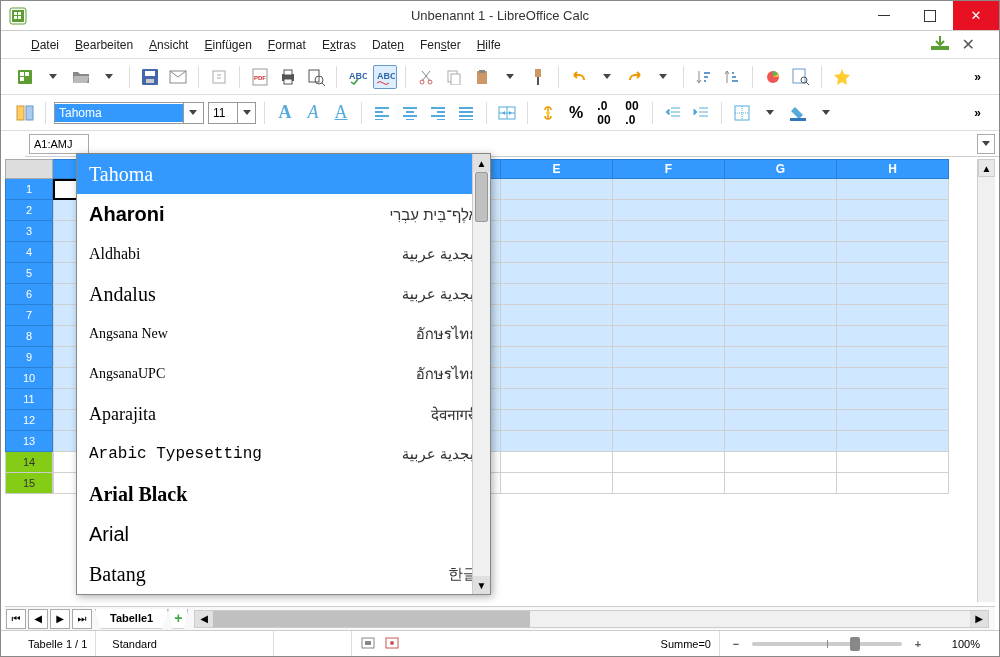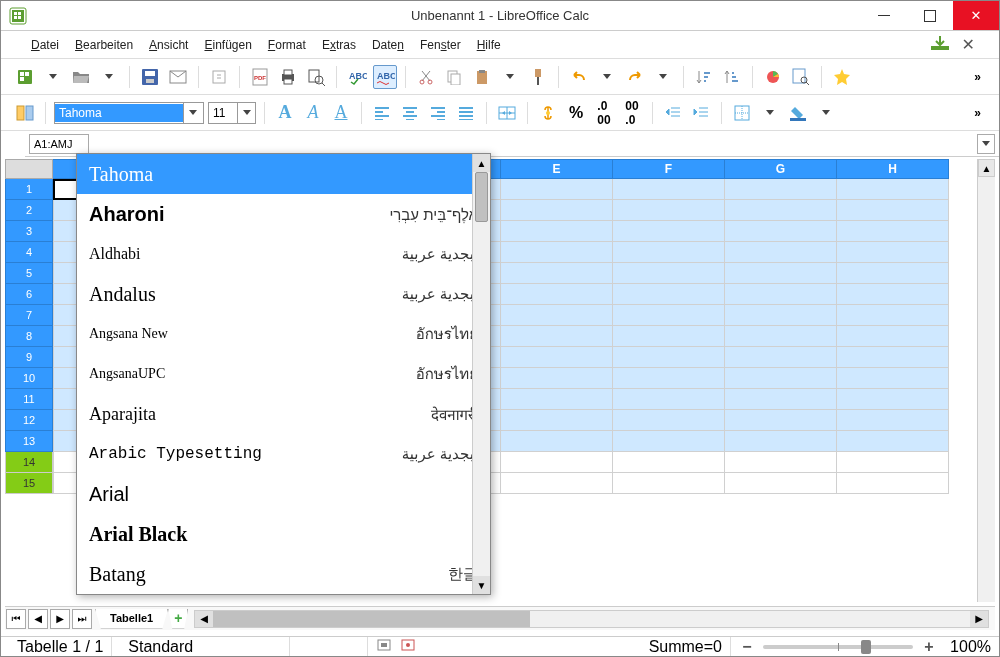"Arial" div.font-item { order: before "Arial Black" -> after "Arial Black" }
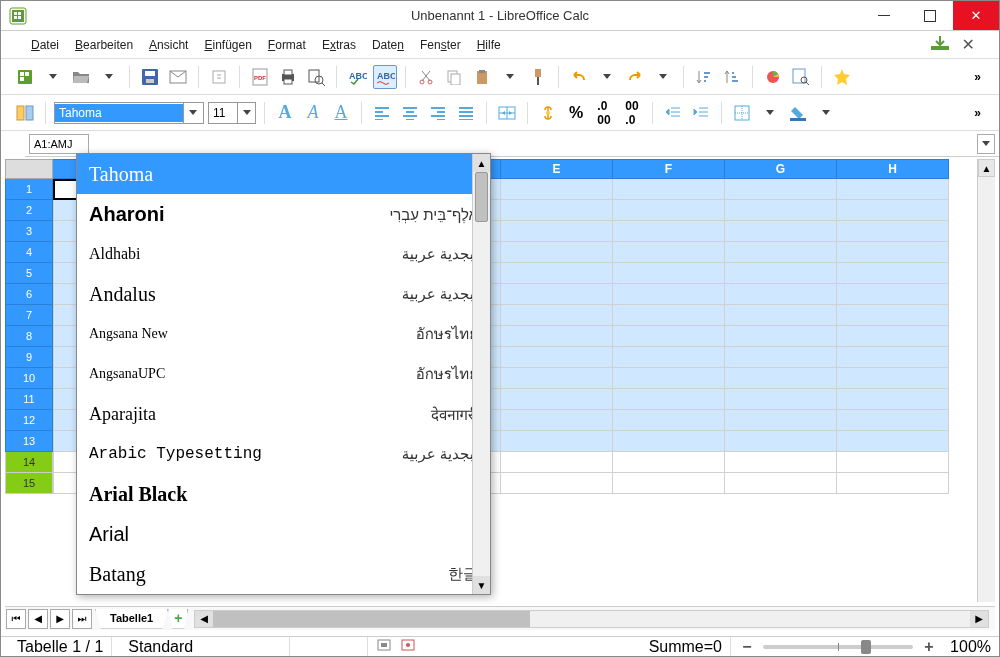"Tabelle 1 / 1" .statusbar { font-size: 16px -> 11px; height: 20px -> 26px; padding: 0 8px -> 0 19px }
